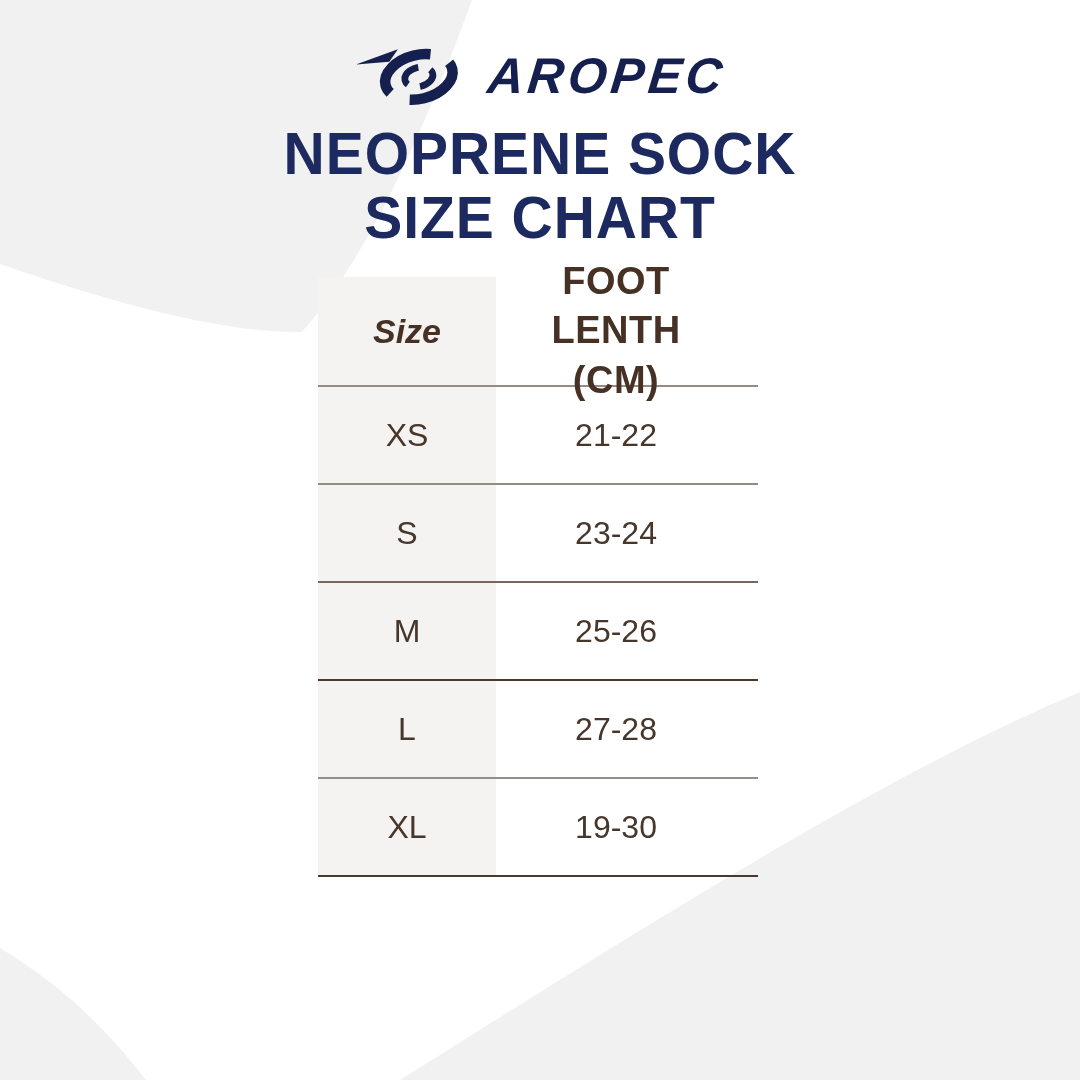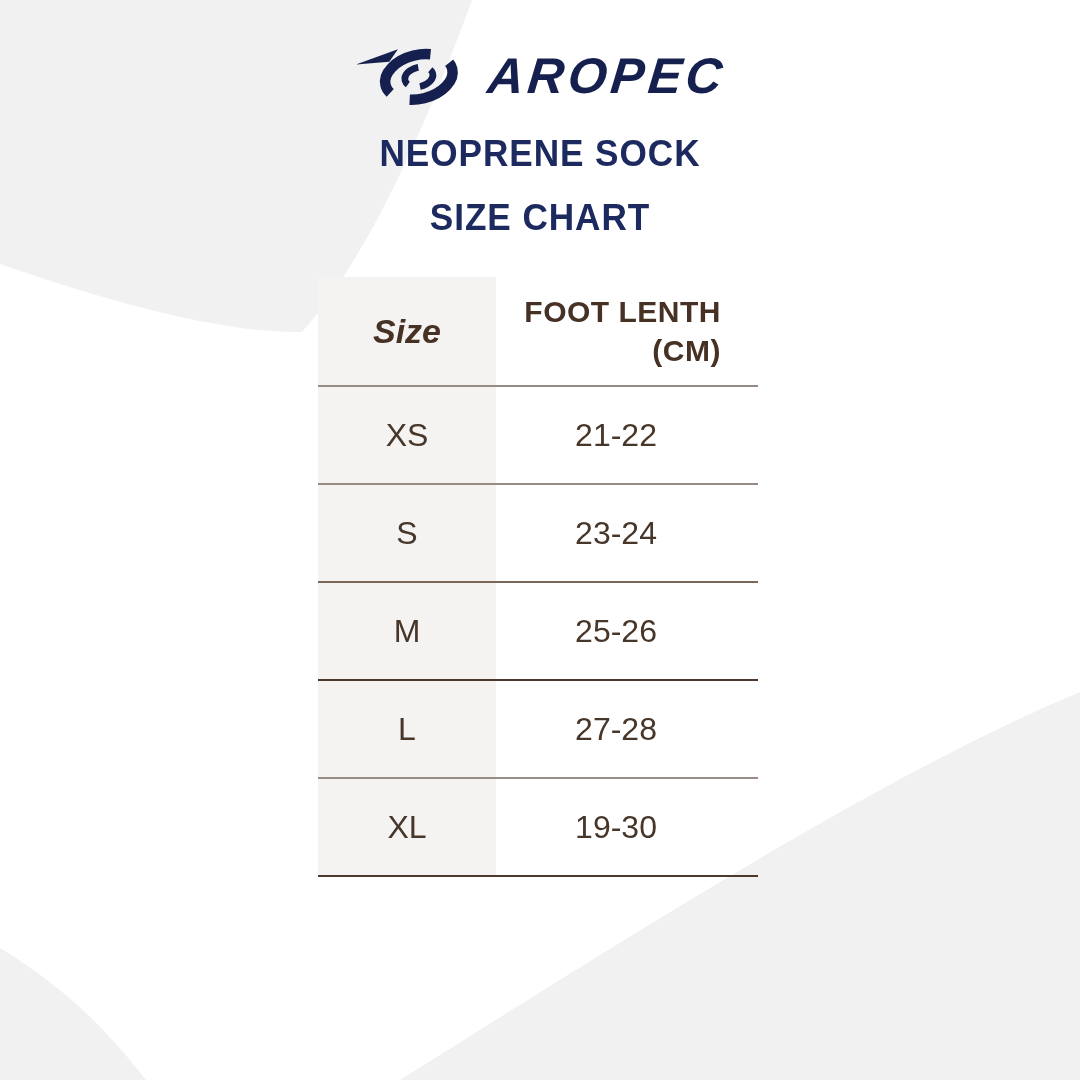"NEOPRENE SOCK" .title { font-size: 37px -> 60px }
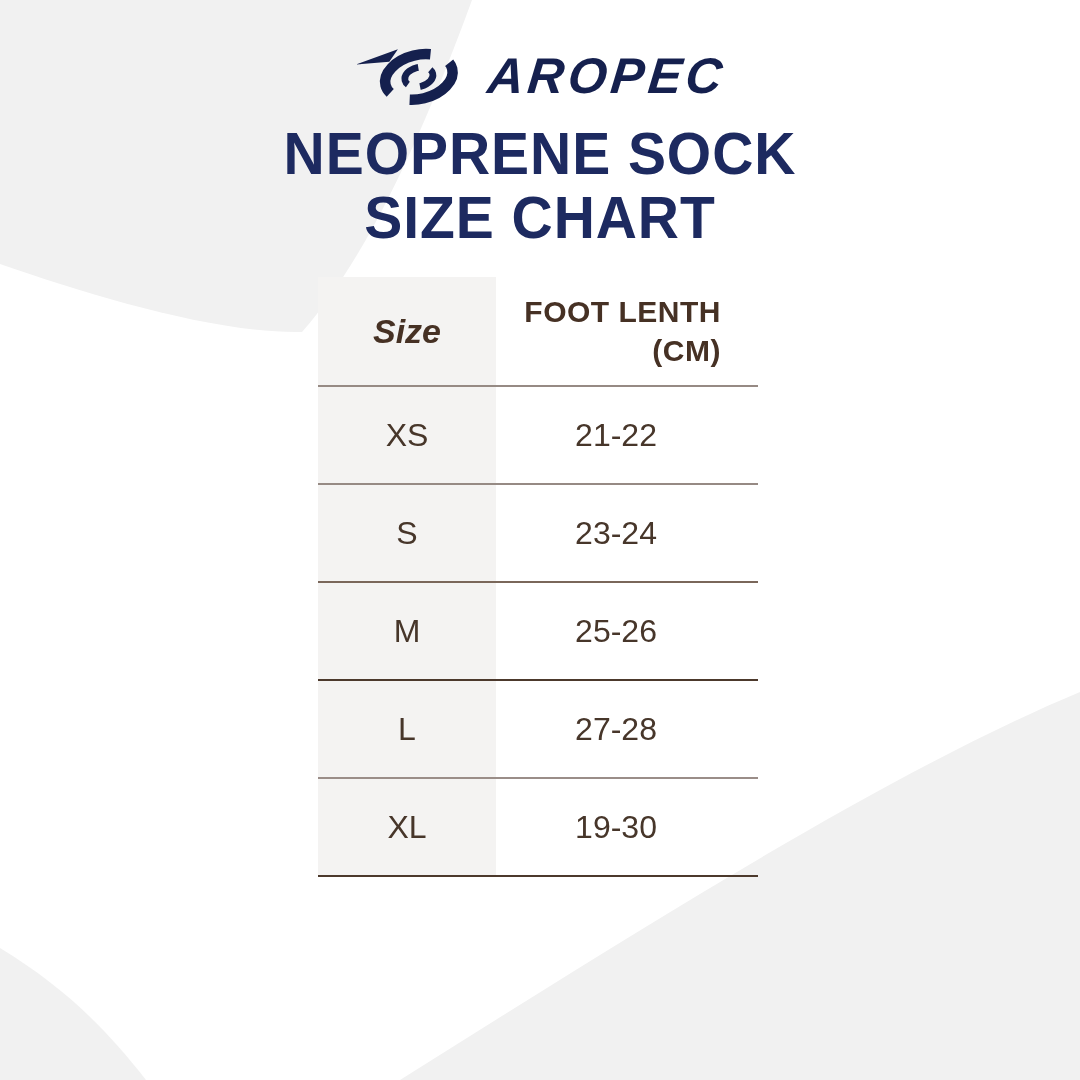"FOOT LENTH (CM)" .hdr-foot { font-size: 30px -> 38px; text-align: right -> center }
